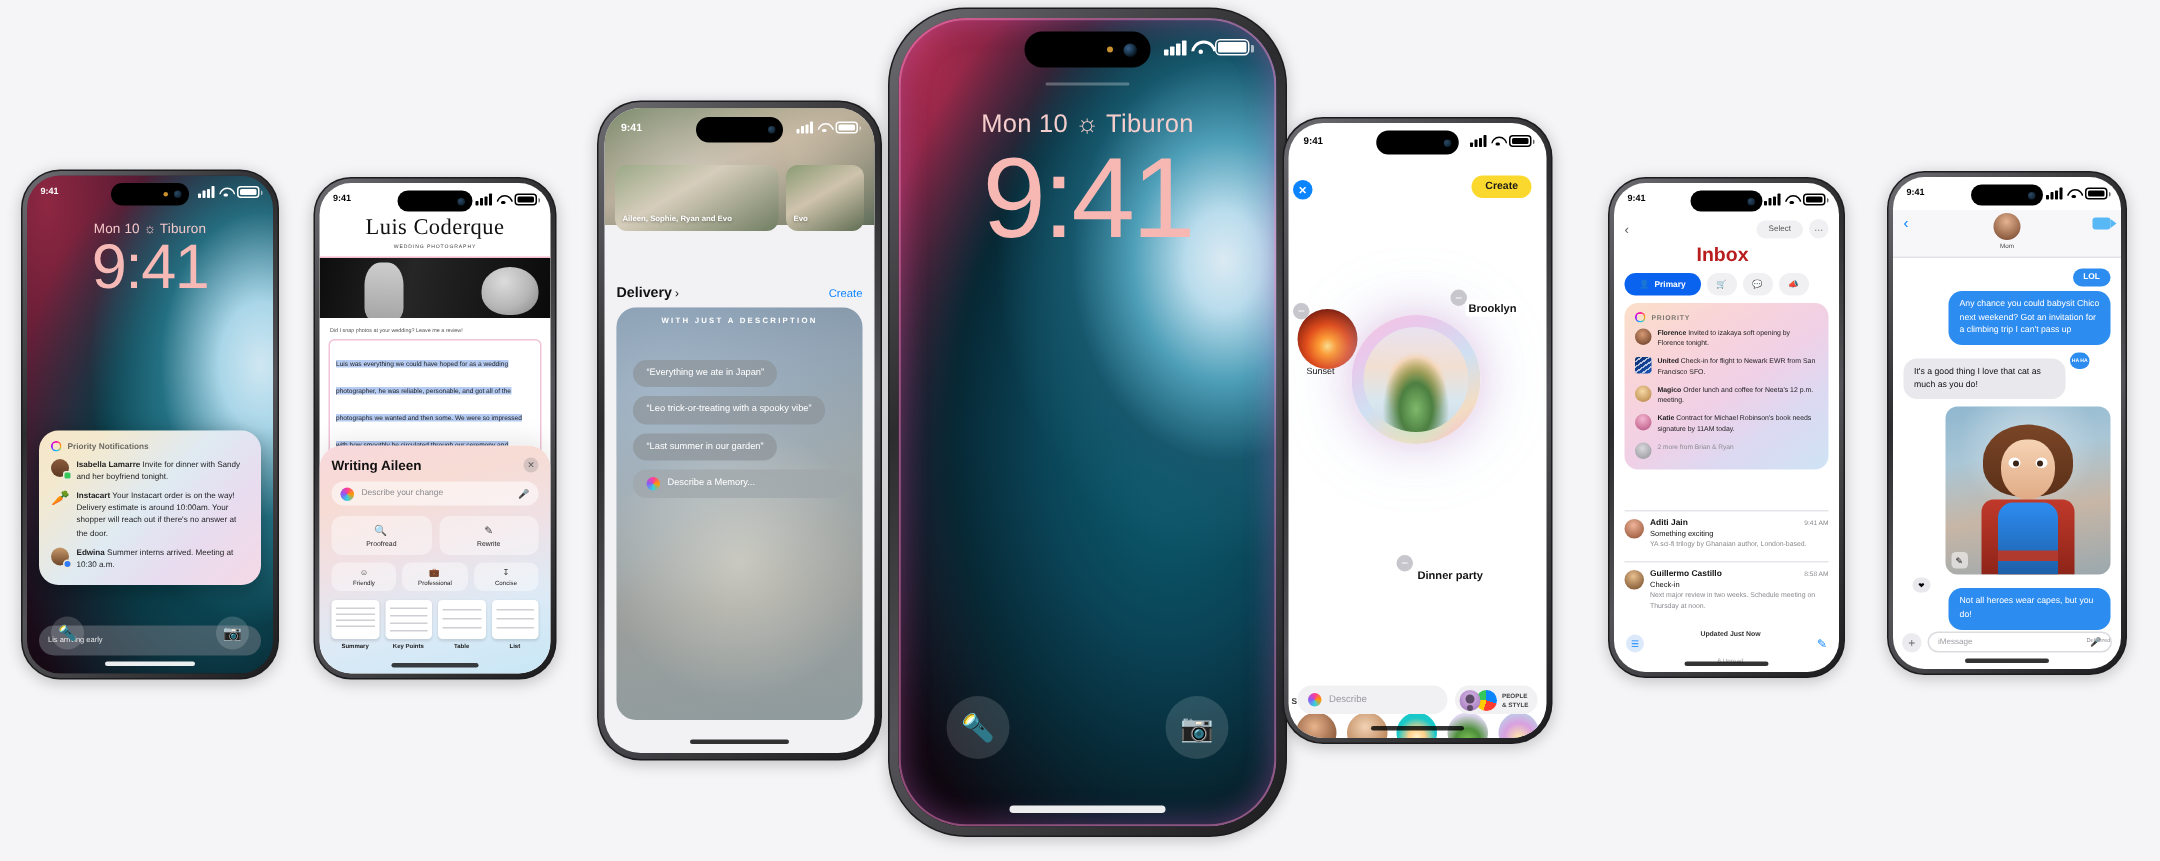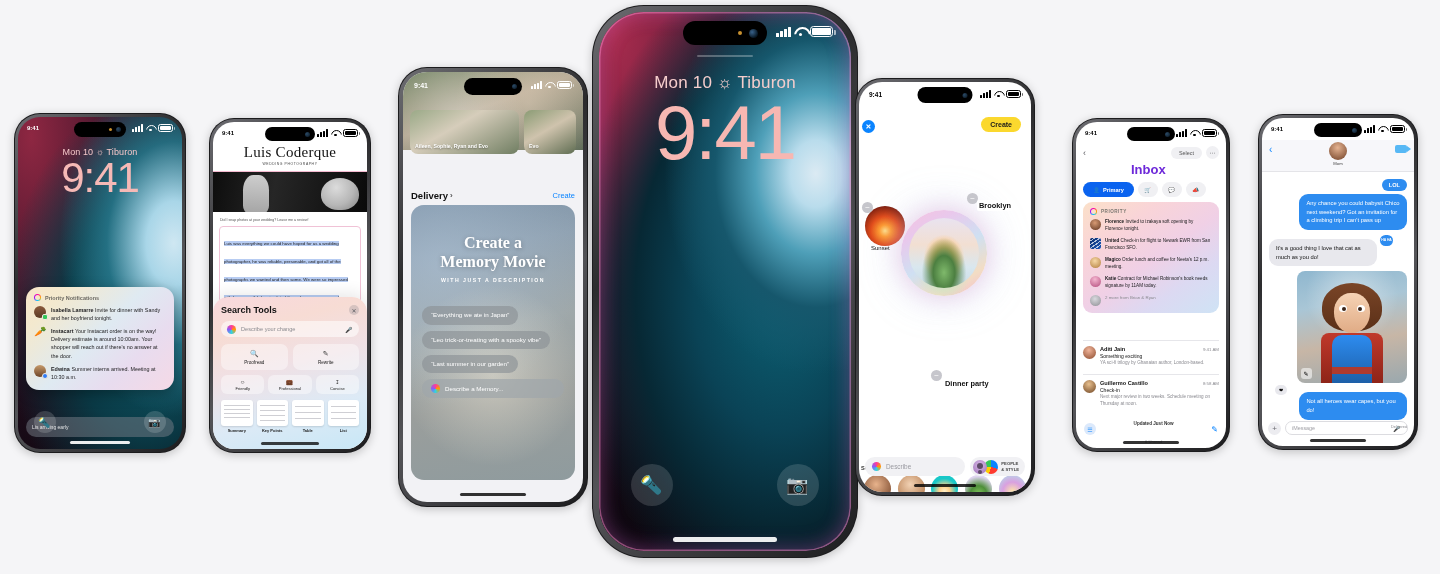"Inbox" #p6 .ml-title { color: #6d28d9 -> #b91c1c }
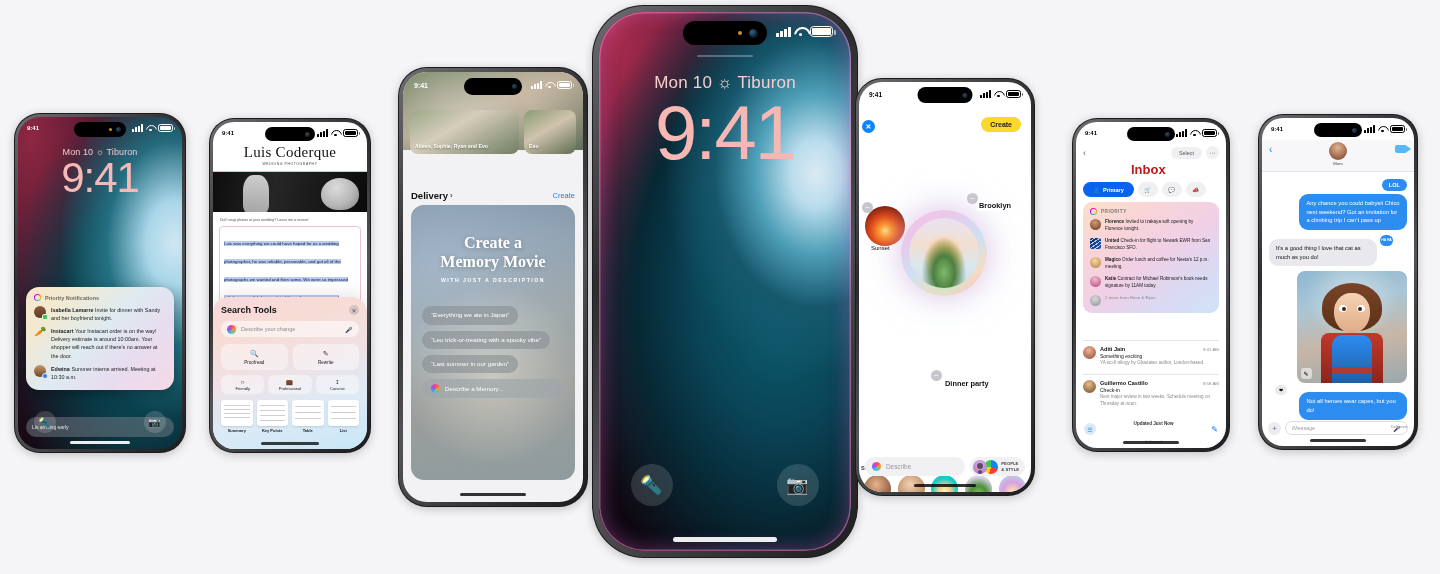"Create a" div.mem-t { html: <div> <div>Create a</div> <div>Memory Movie</div> </div> -> none }
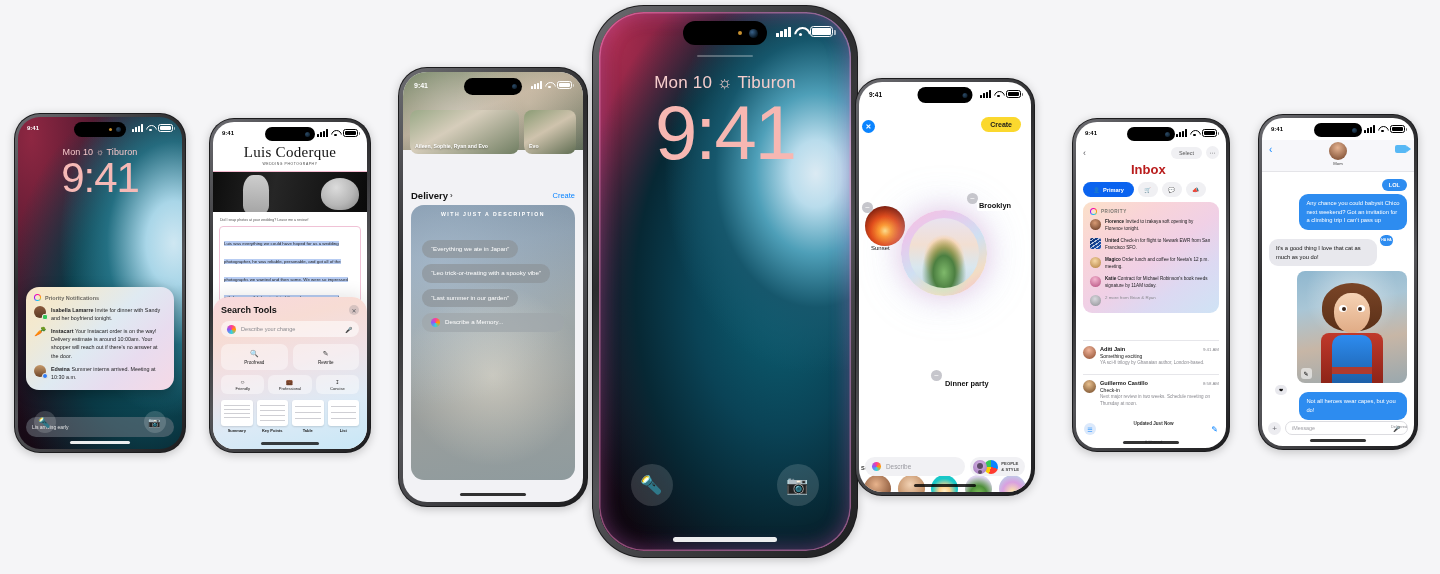"Search Tools" span.wt-title { text: Search Tools -> Writing Aileen }
